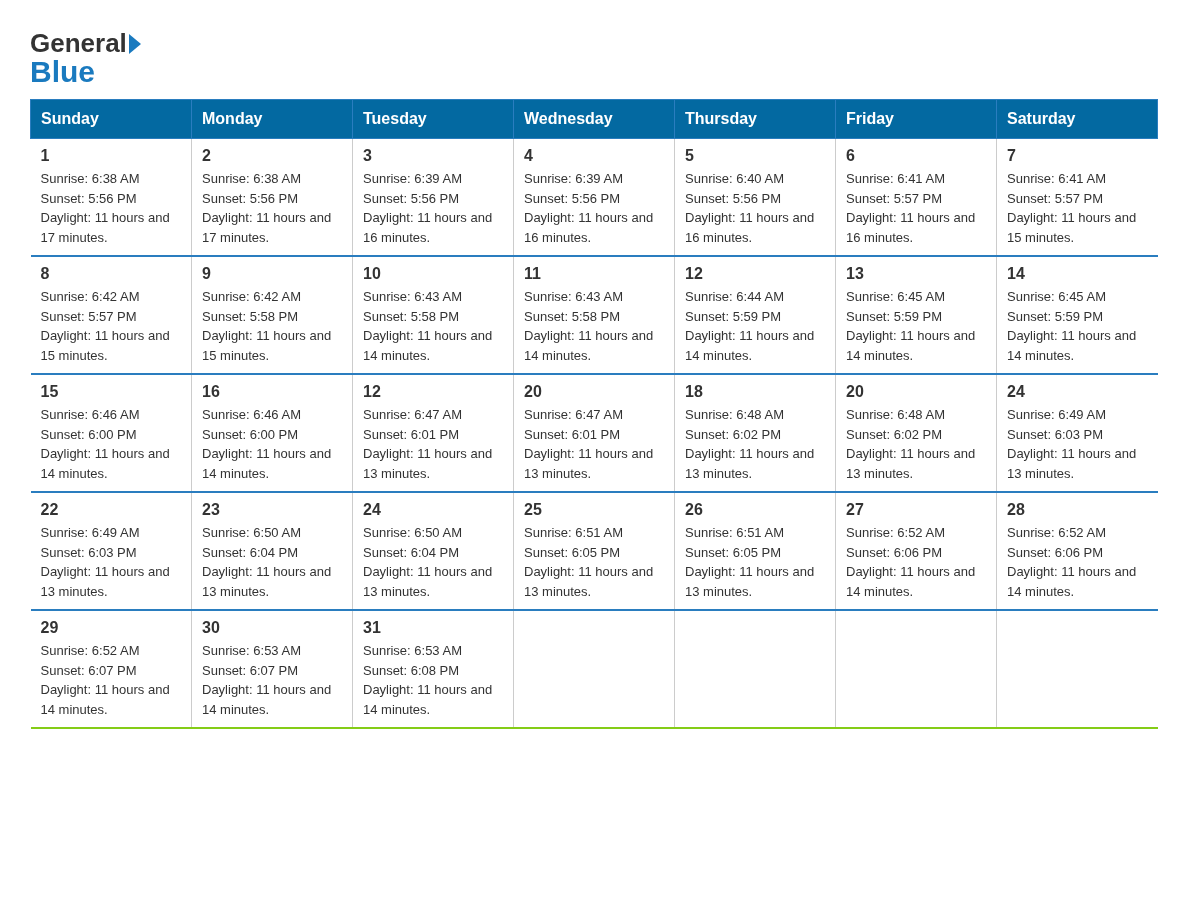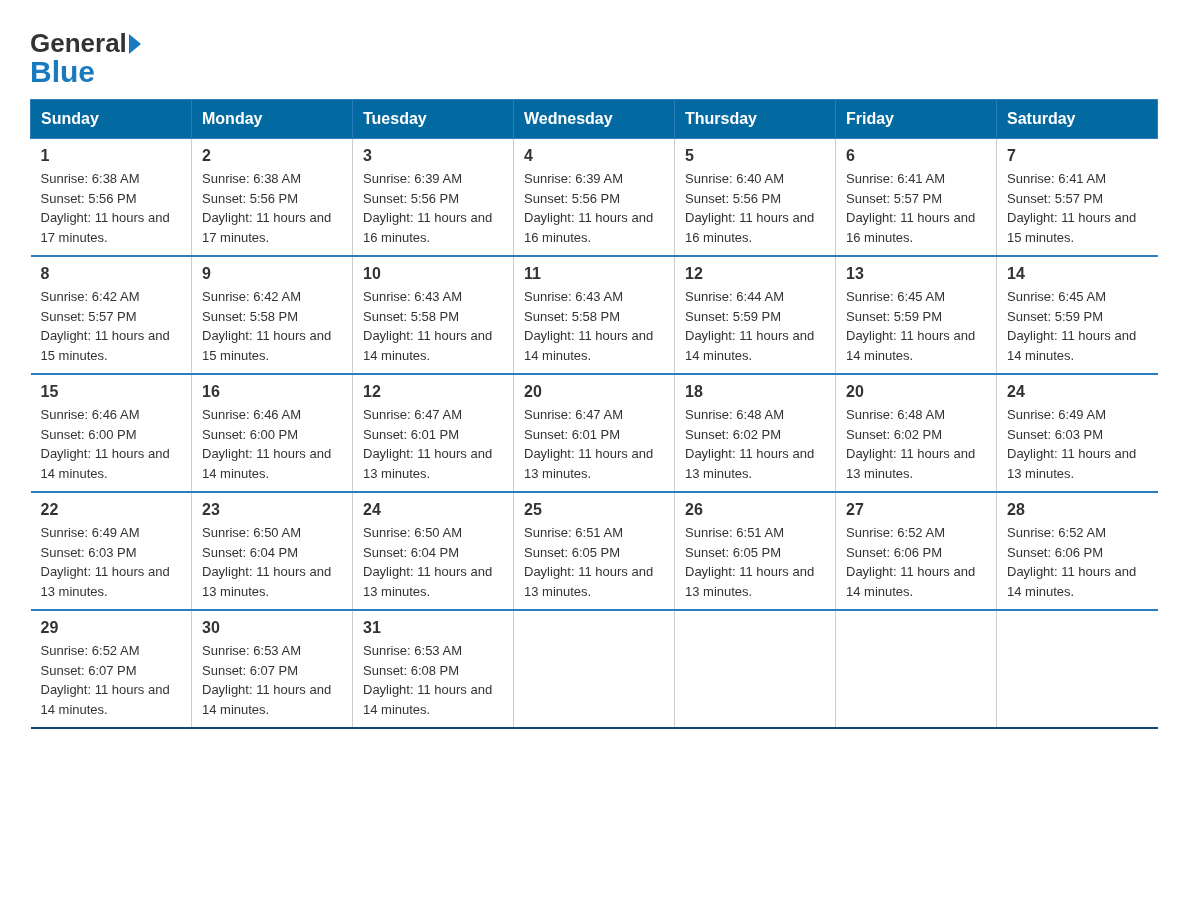"29" tbody tr:last-child { border-bottom: 2px solid #0c4a6e -> 2px solid #84cc16 }
